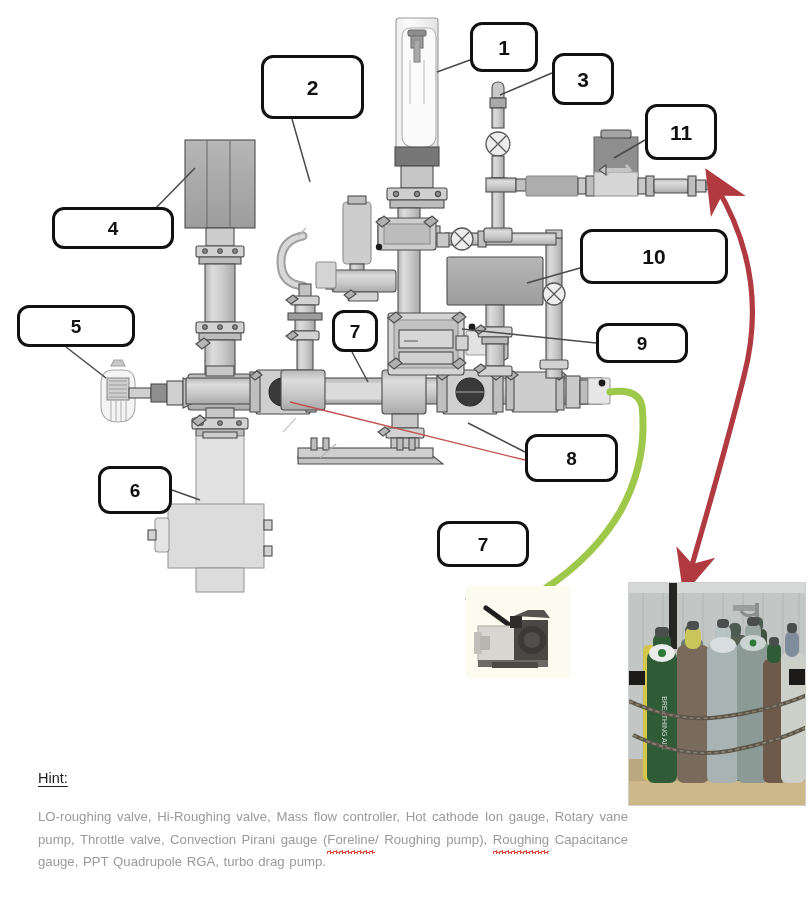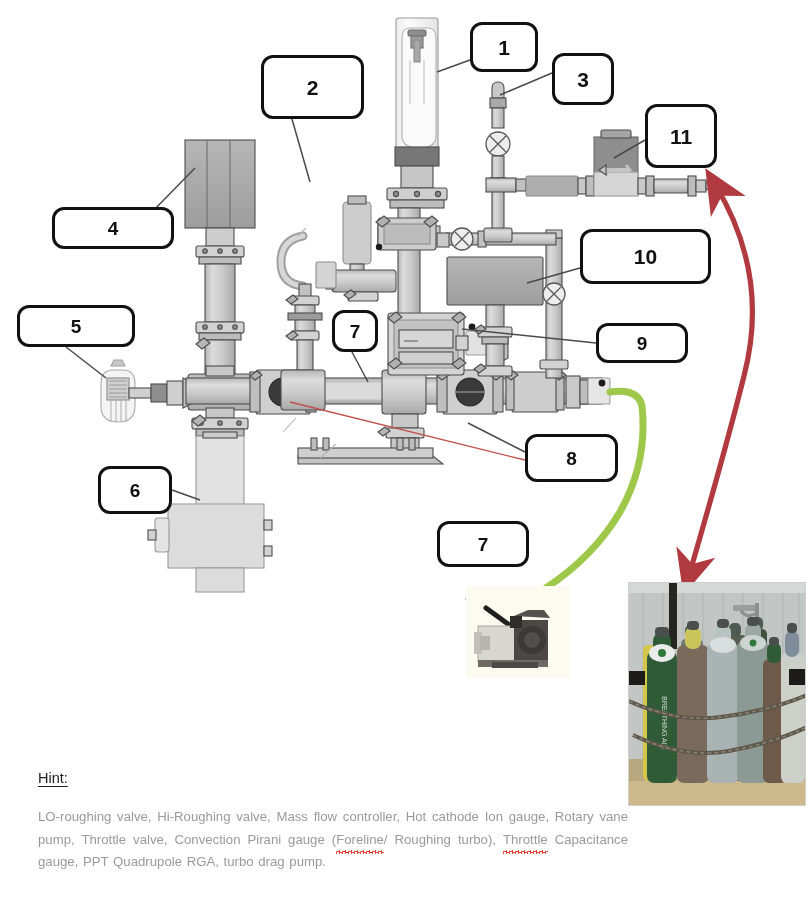"11" div.callout { height: 64px -> 56px }
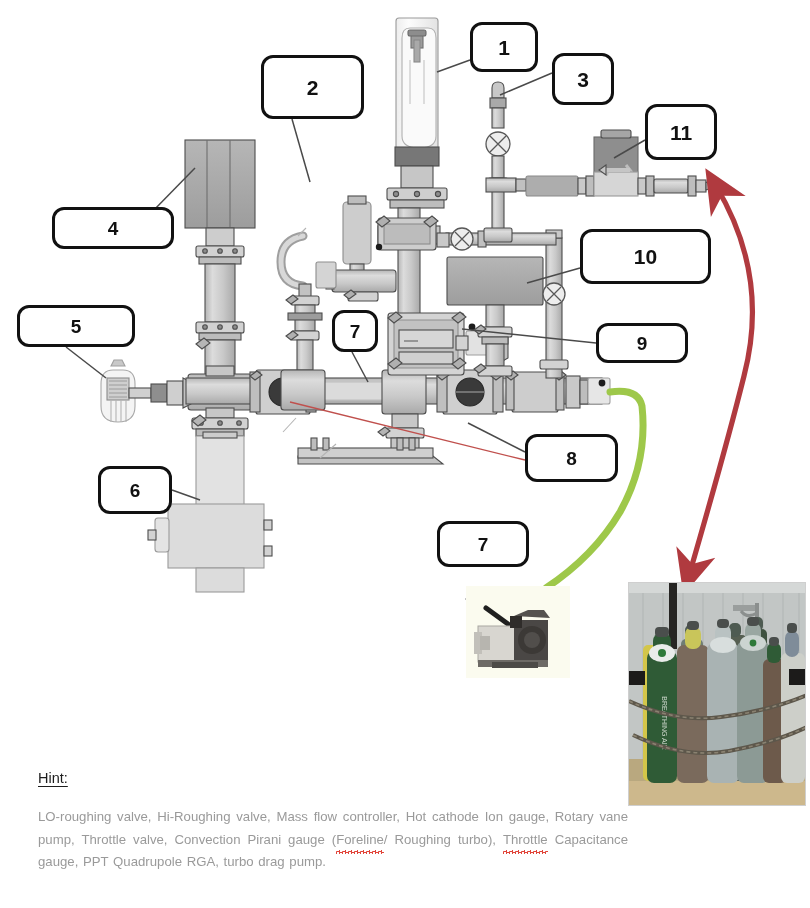"10" div.callout { width: 131px -> 148px }
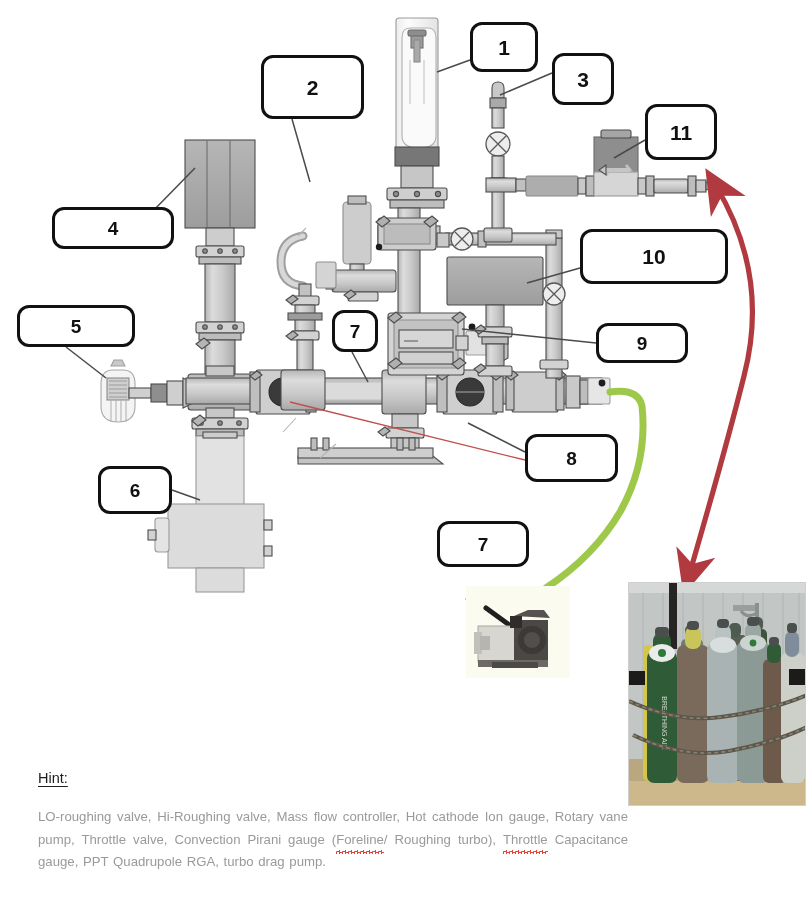"/ Roughing turbo)," span { text: turbo -> pump }
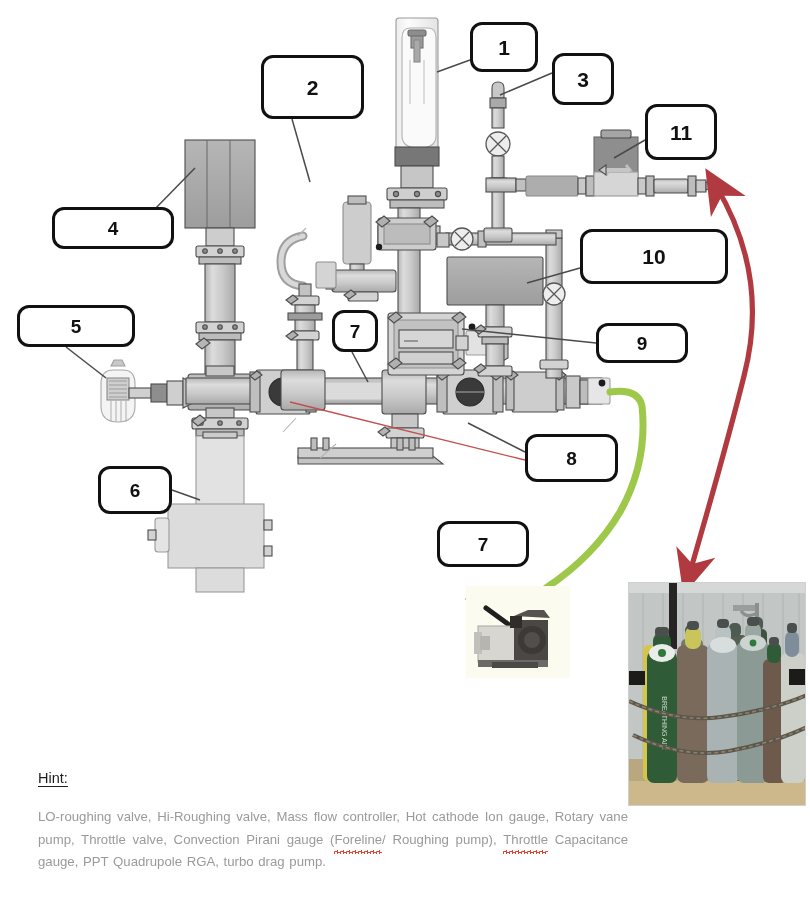"Throttle" span.sq { text: Throttle -> Roughing }
